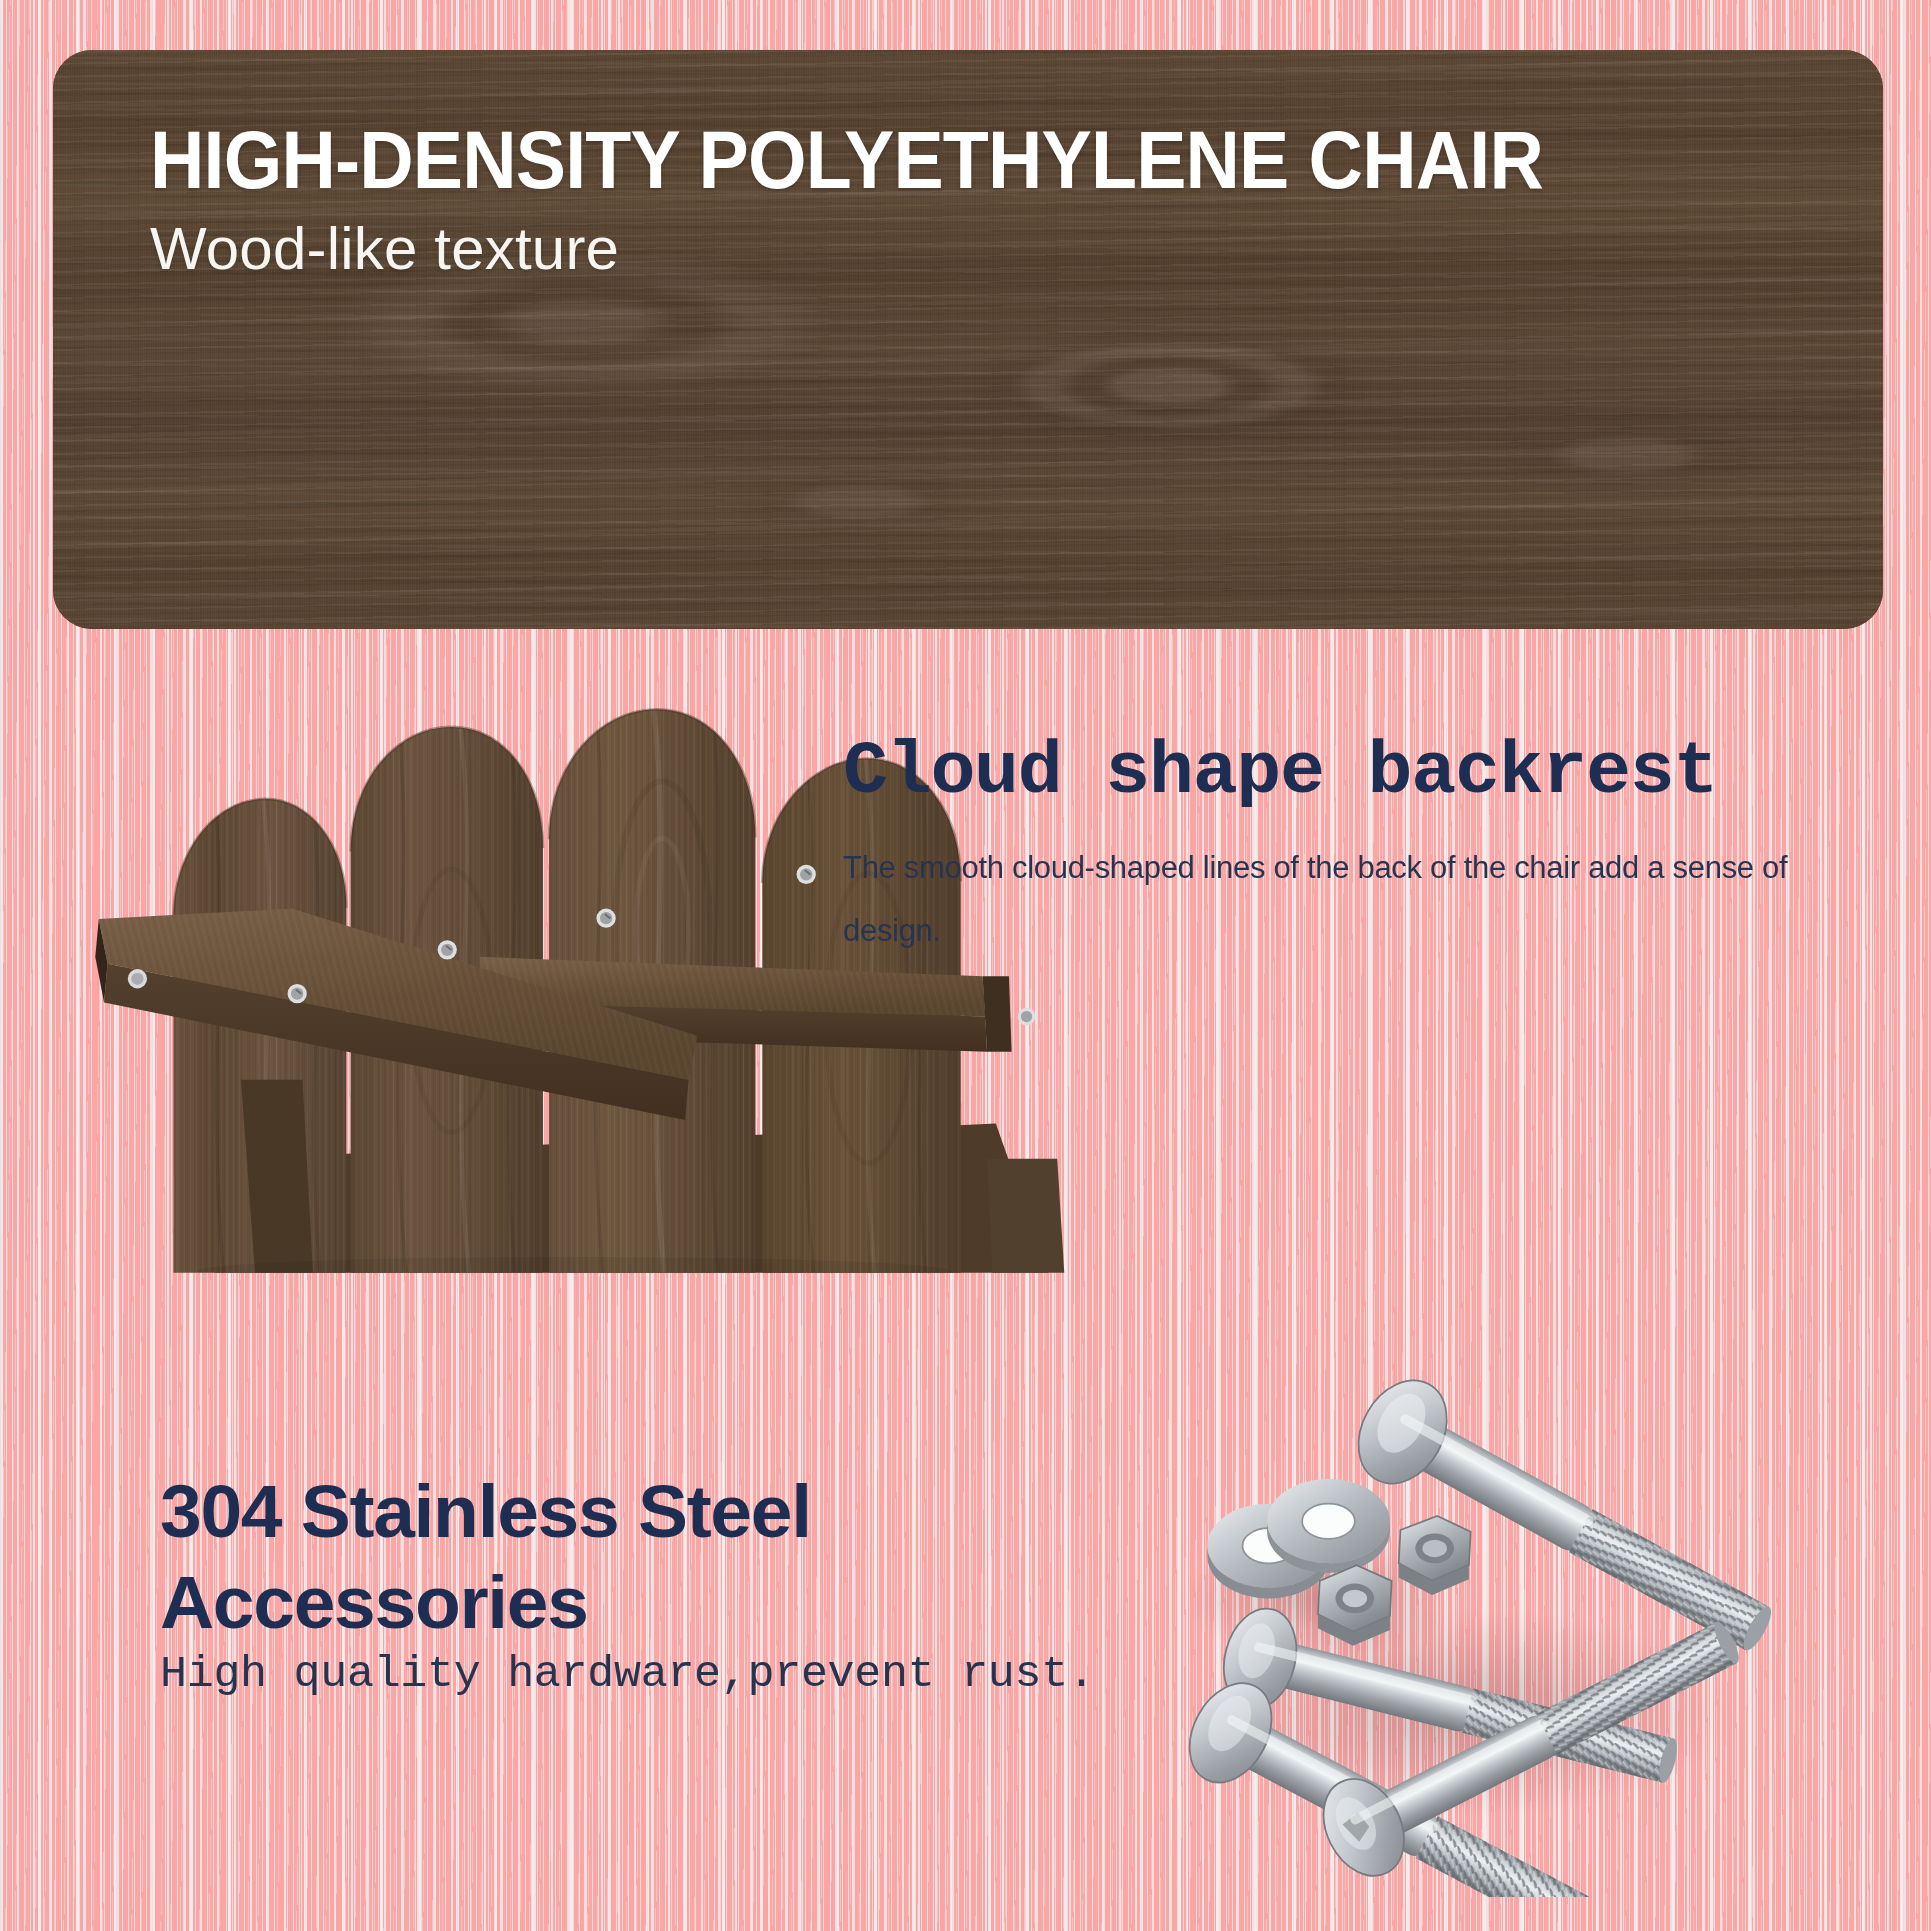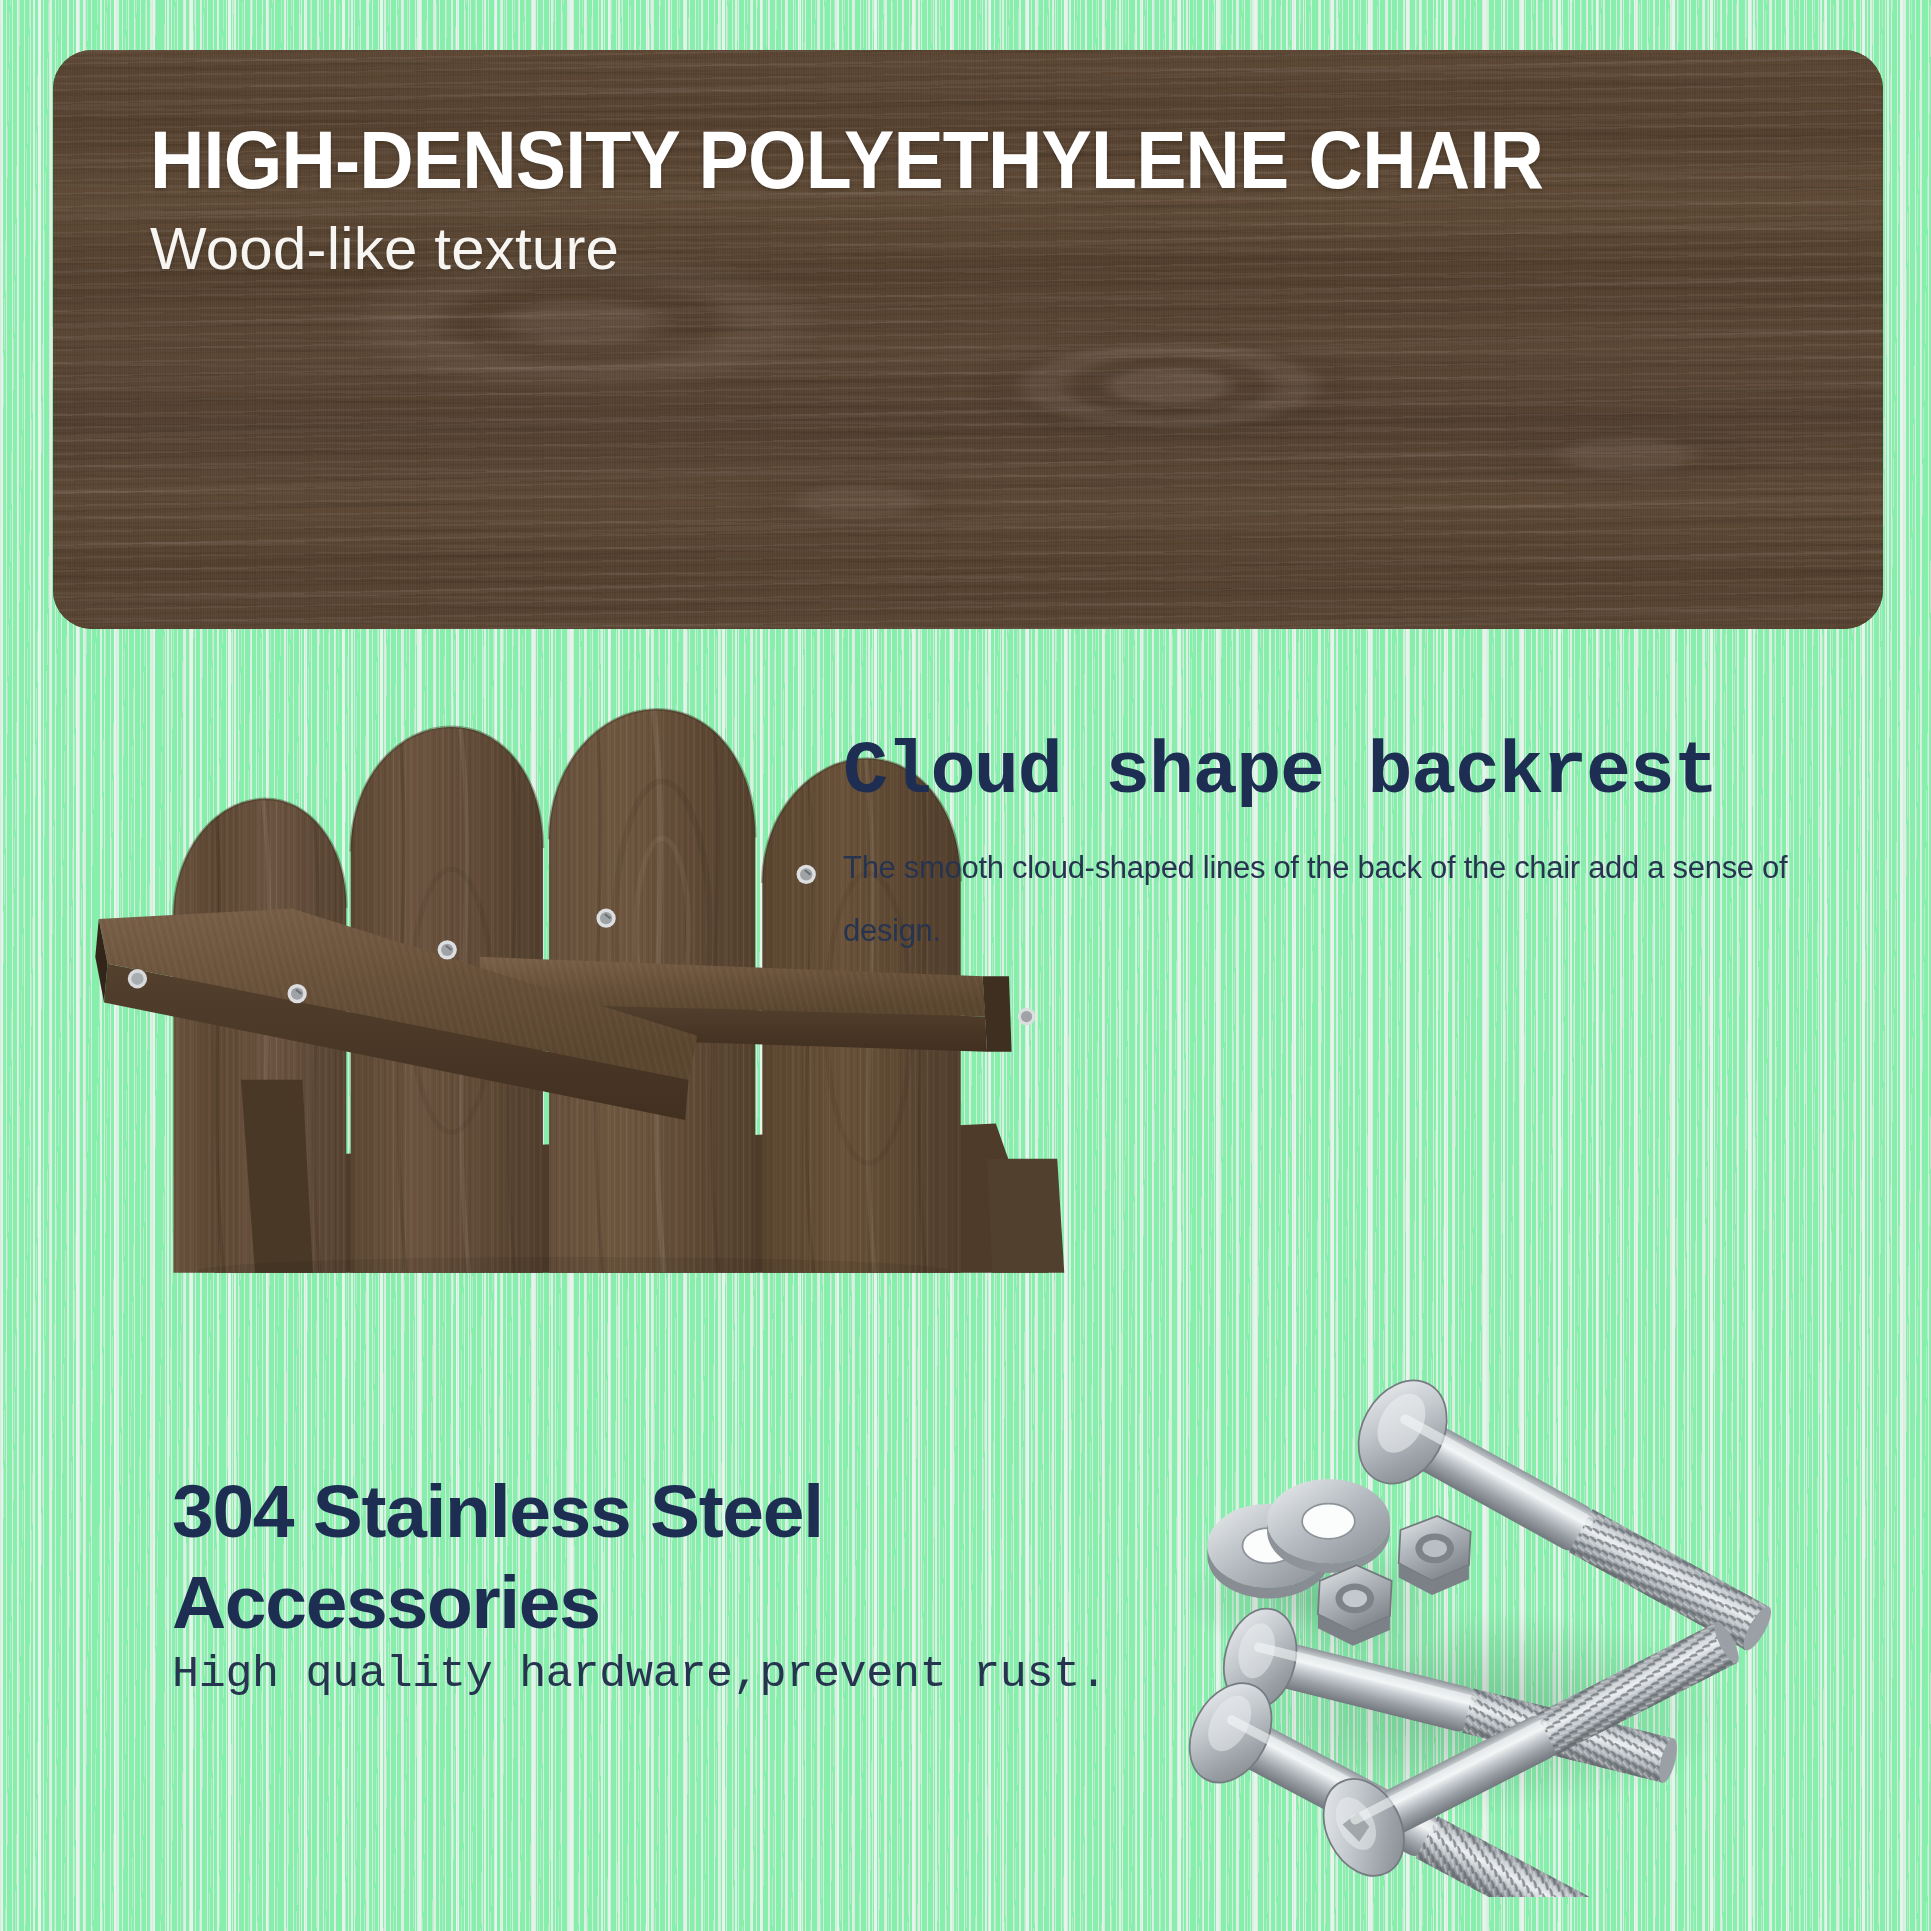"HIGH-DENSITY POLYETHYLENE CHAIR" #page { background: #86efac -> #fca5a5 }
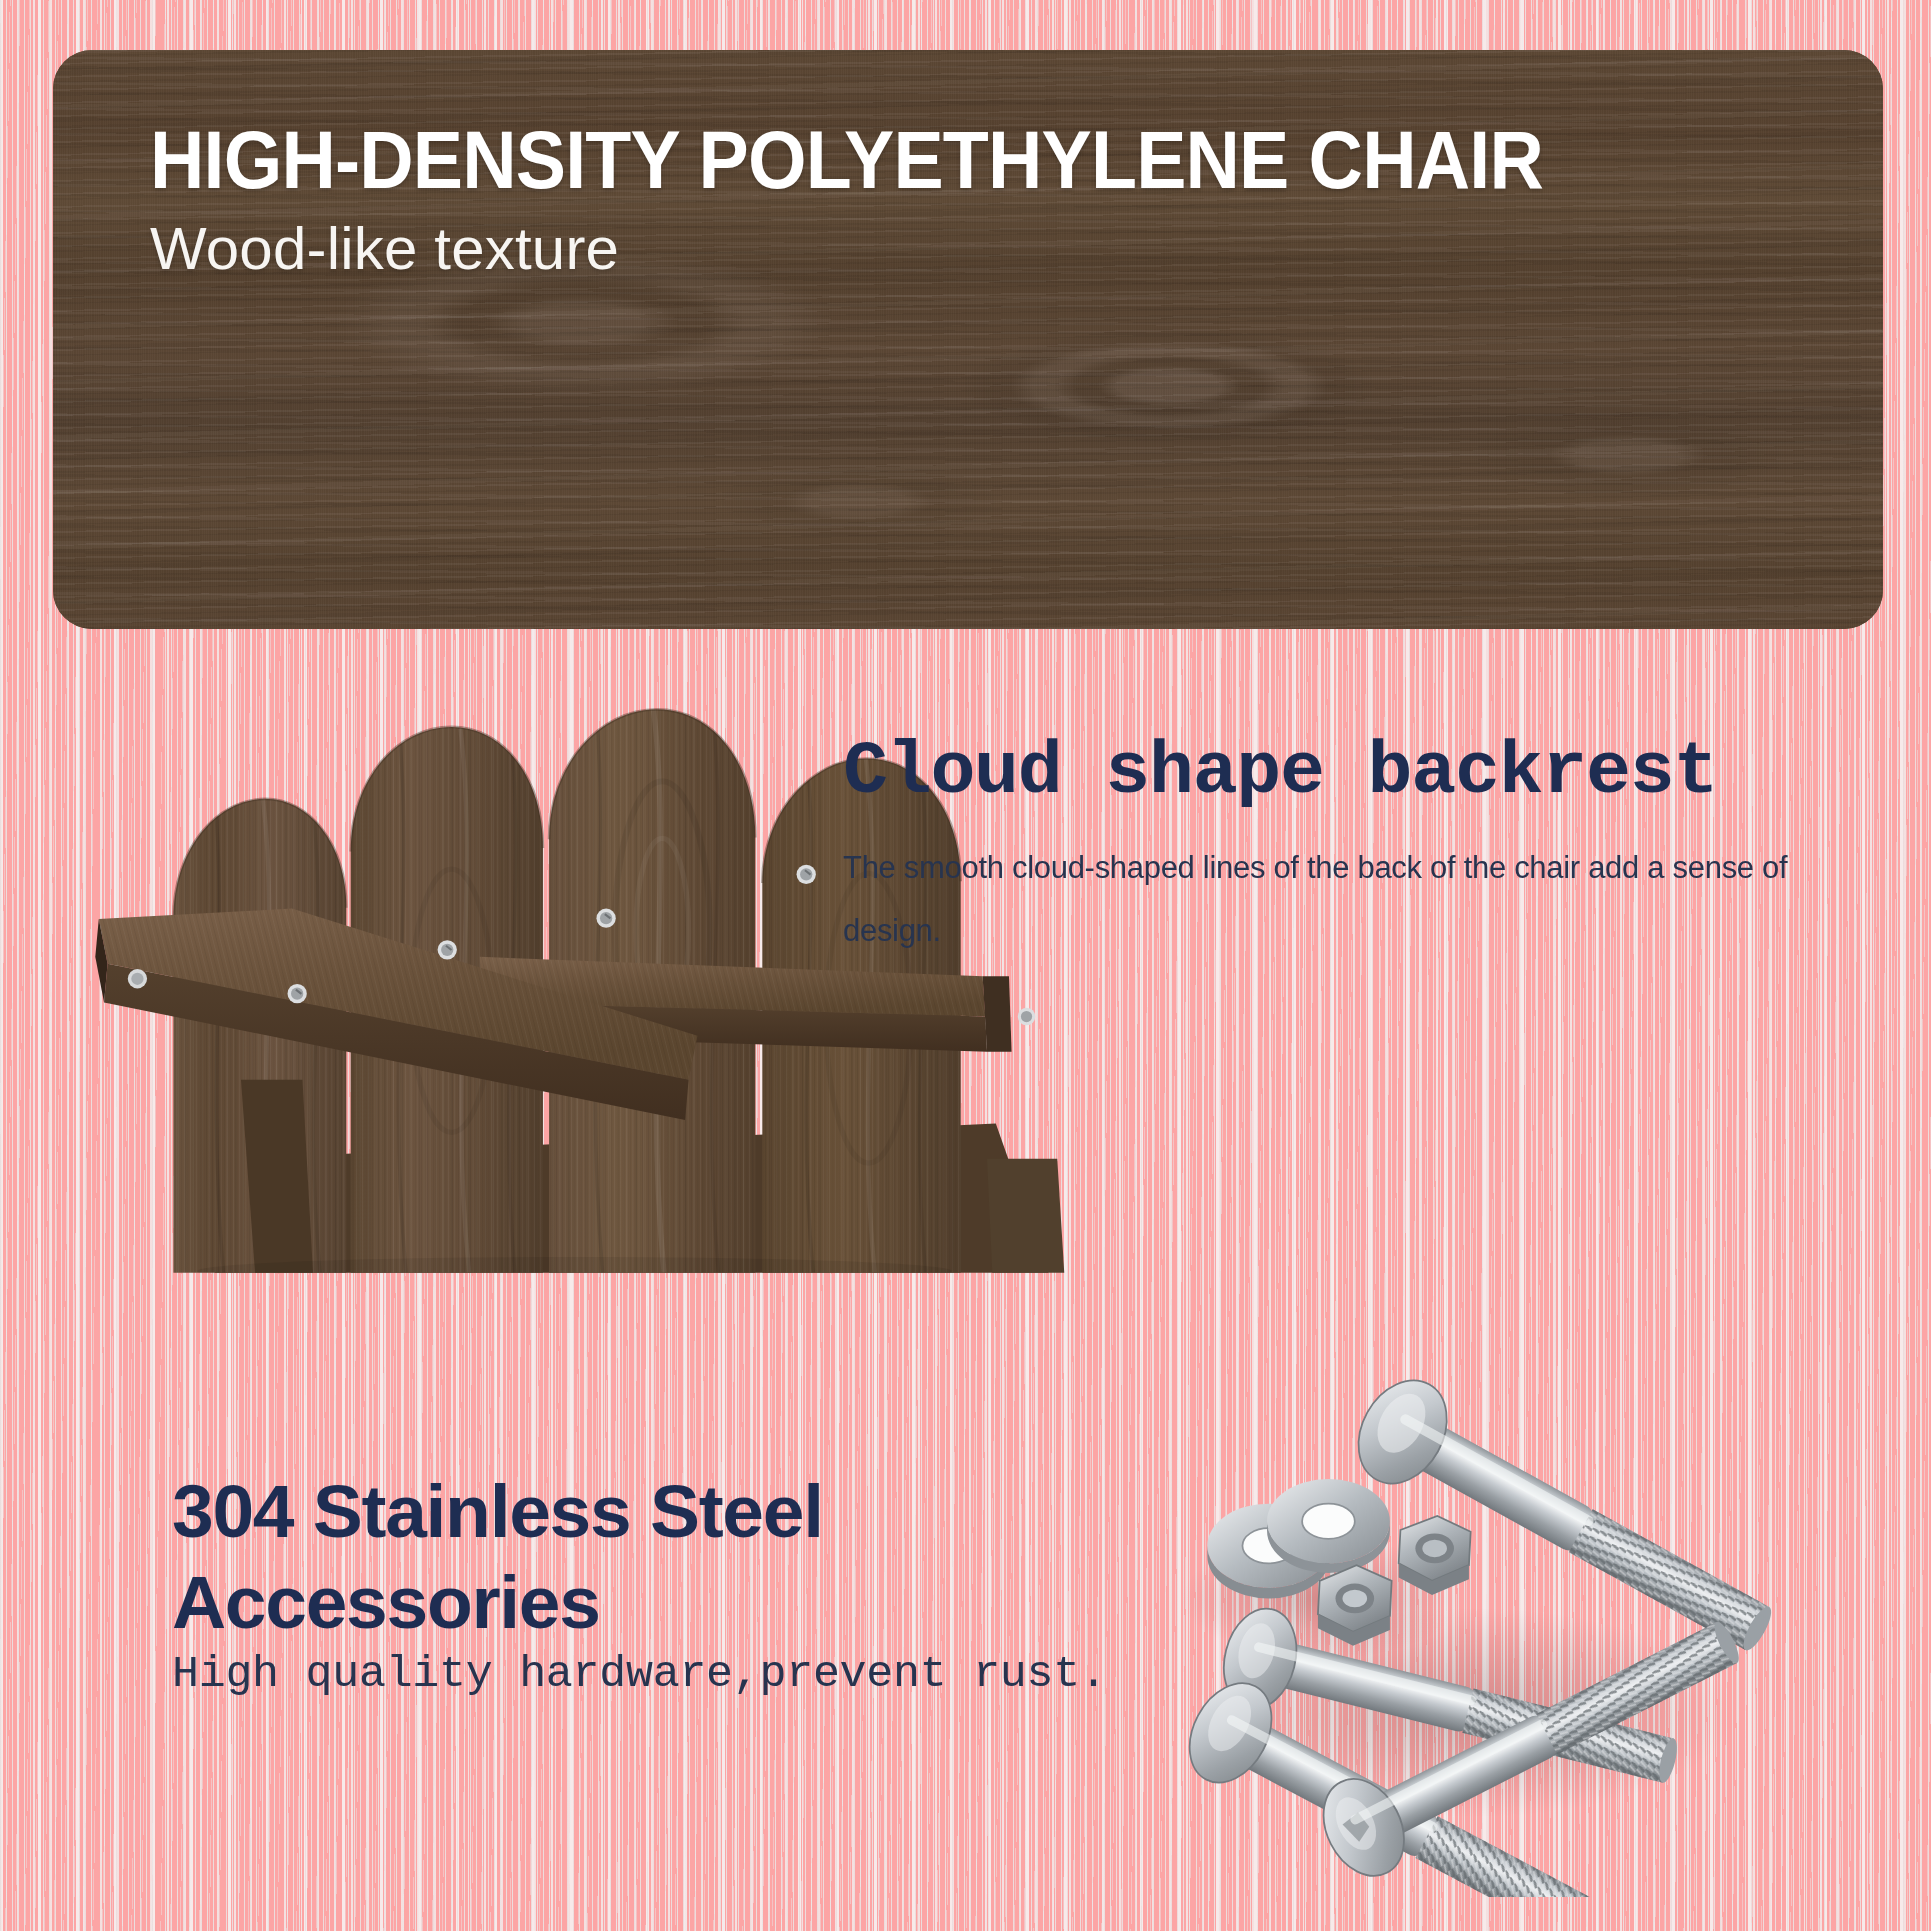"304 Stainless Steel" #steel-copy { left: 172px -> 160px }
